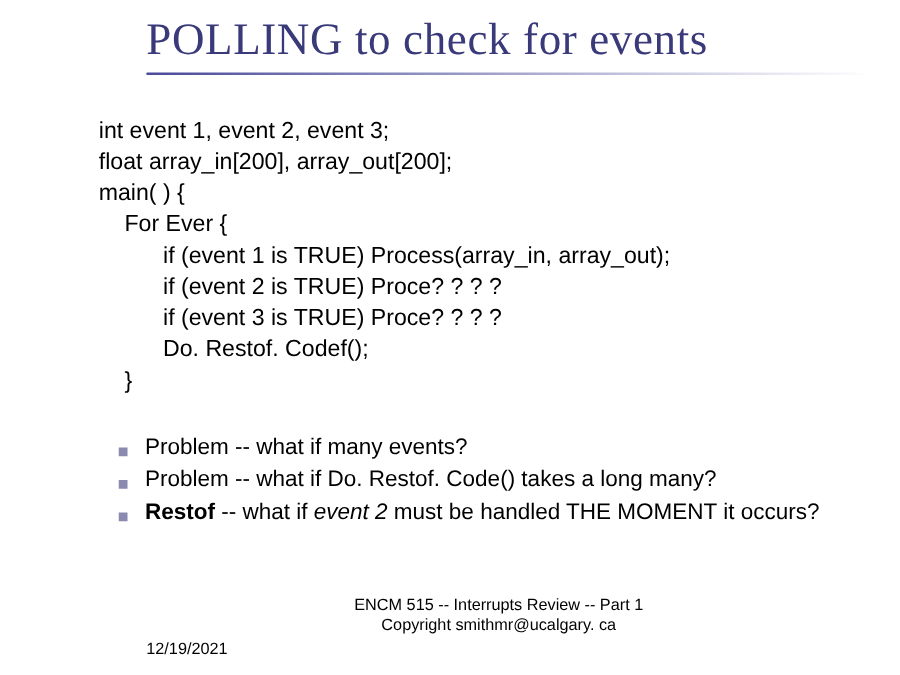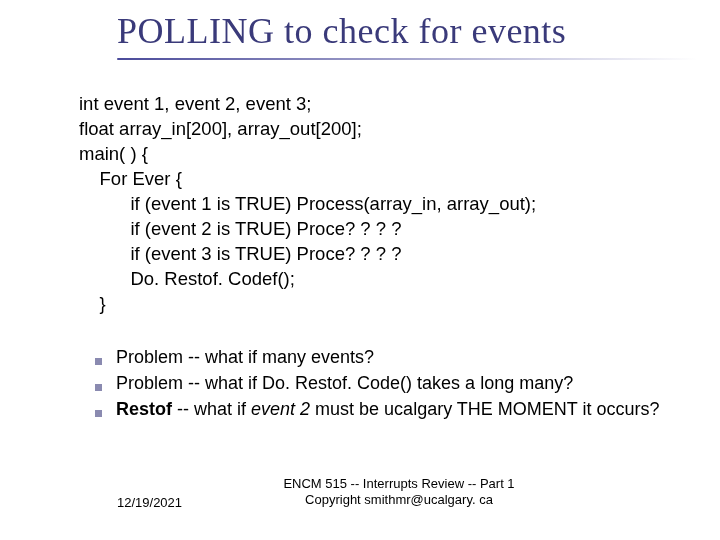"must be ucalgary THE MOMENT" span { text: ucalgary -> handled }
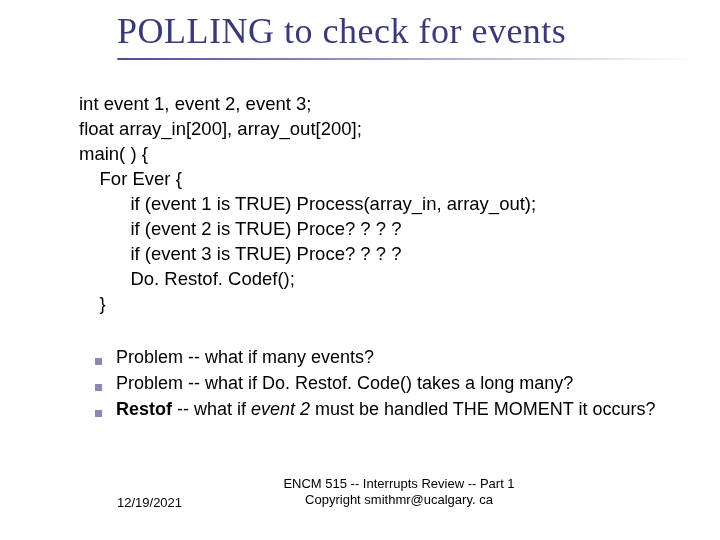"12/19/2021" .footer .date { bottom: 16px -> 0 }
